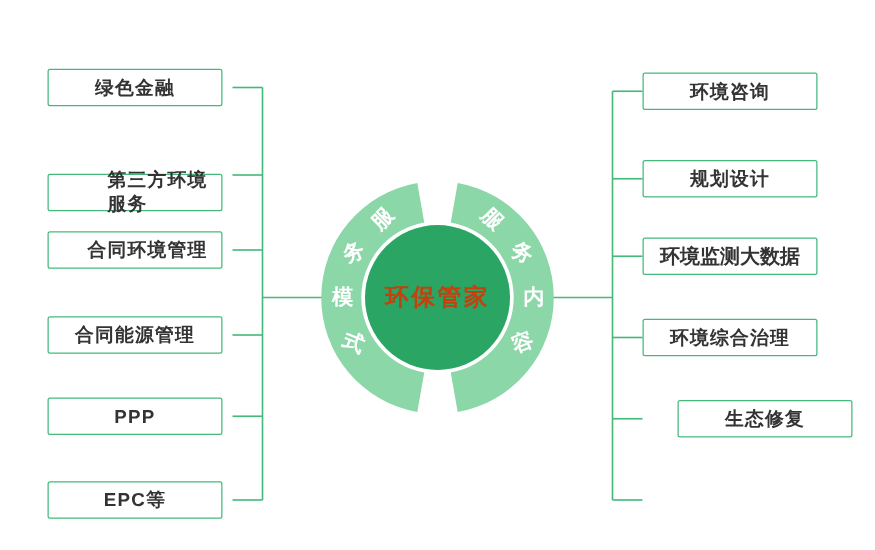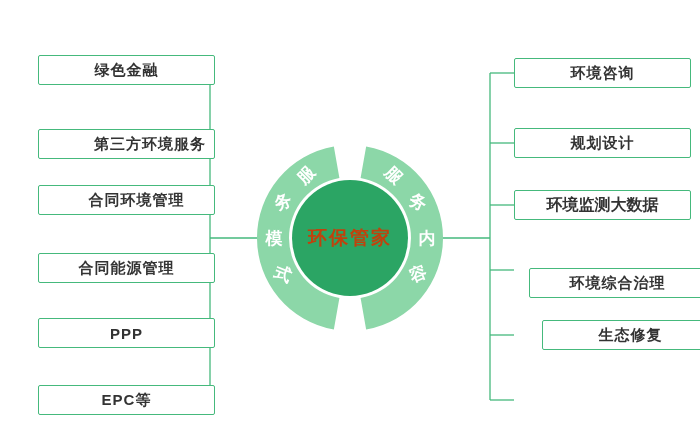"绿色金融" .node { width: 177px -> 140px }
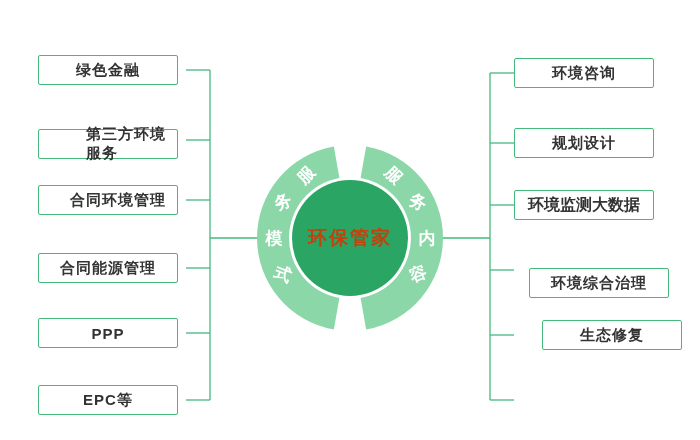"第三方环境服务" div.node { top: 129px -> 139px }
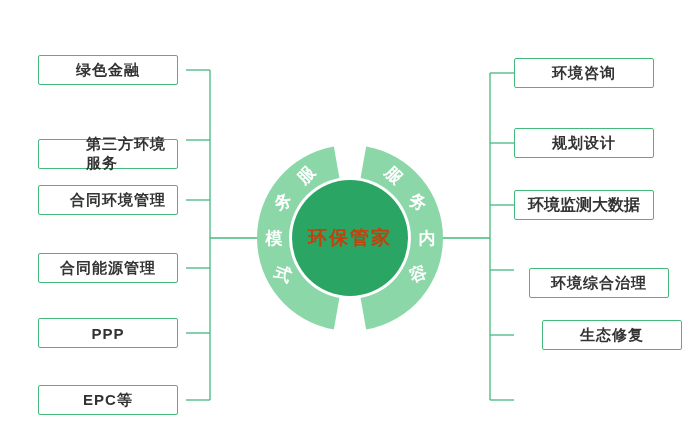"环境综合治理" div.node { margin-left: 15px -> none; top: 268px -> 255px }
